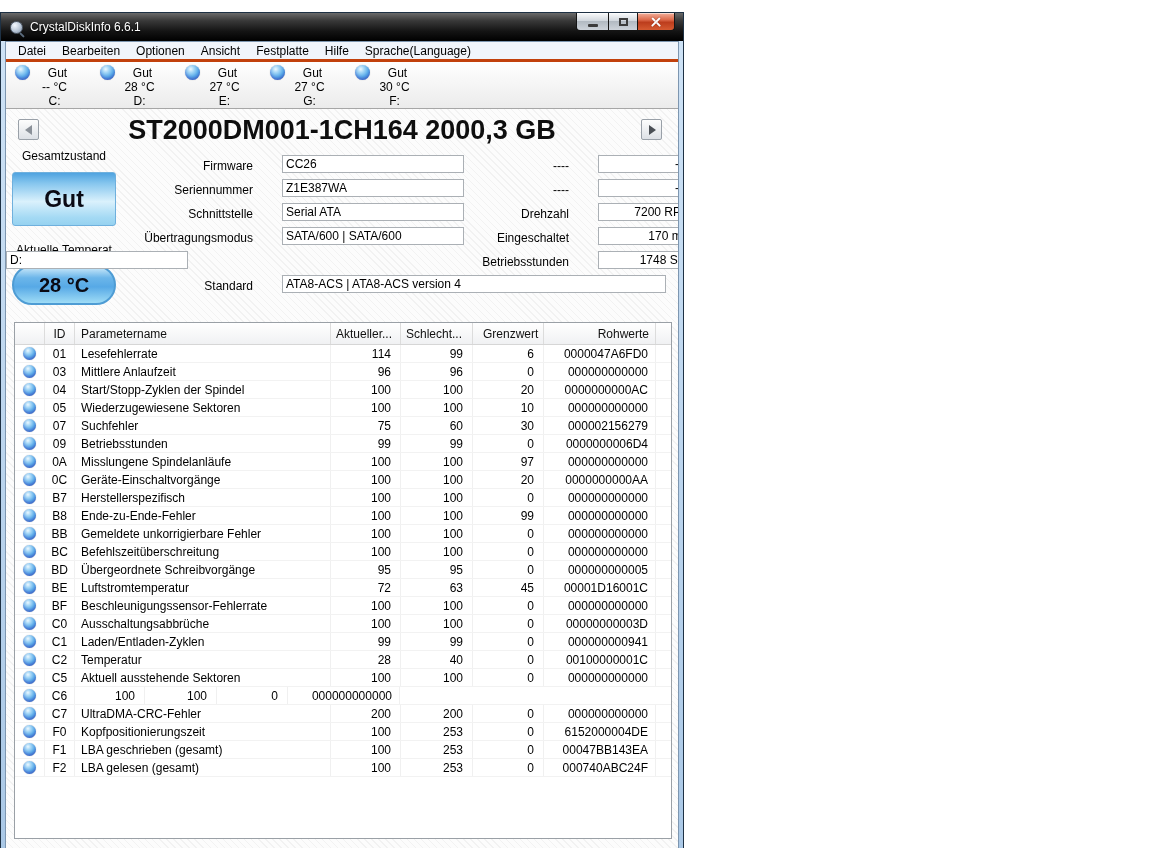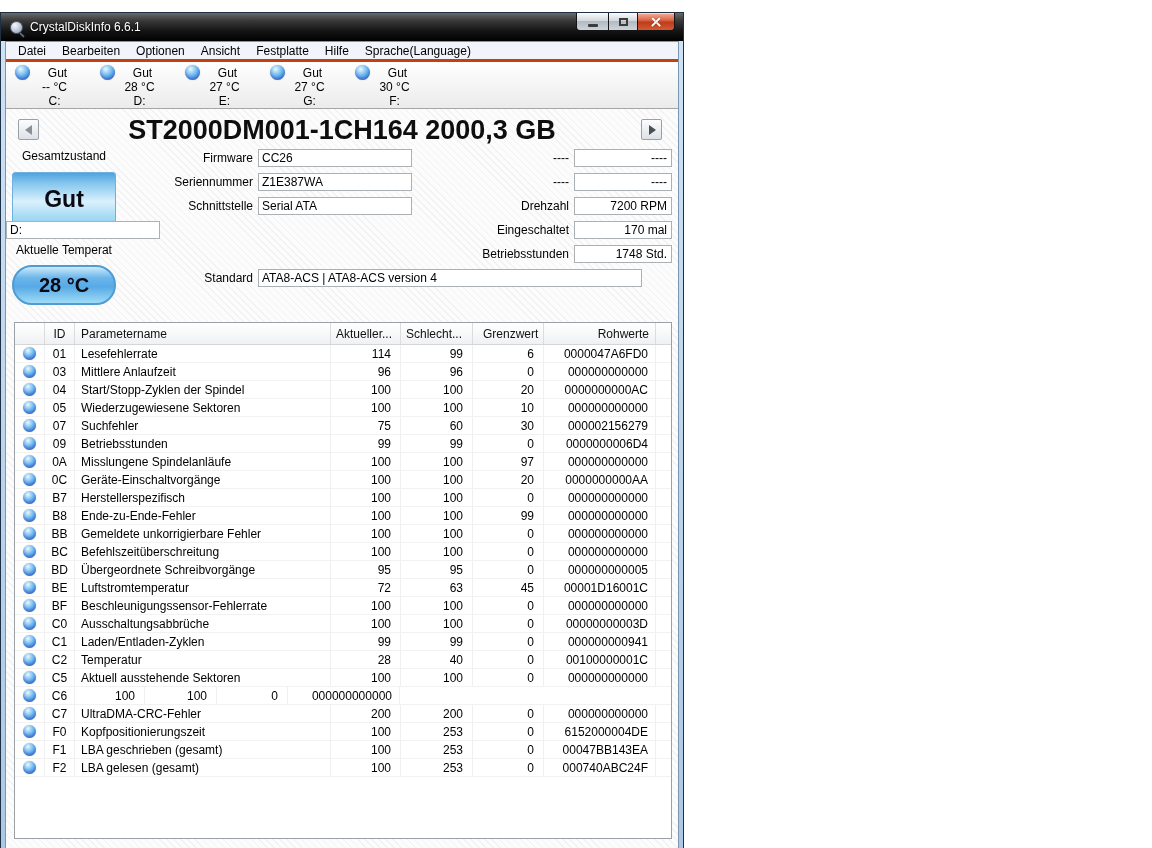"Firmware" .frow { align-items: flex-start -> flex-end; gap: none -> 24px }
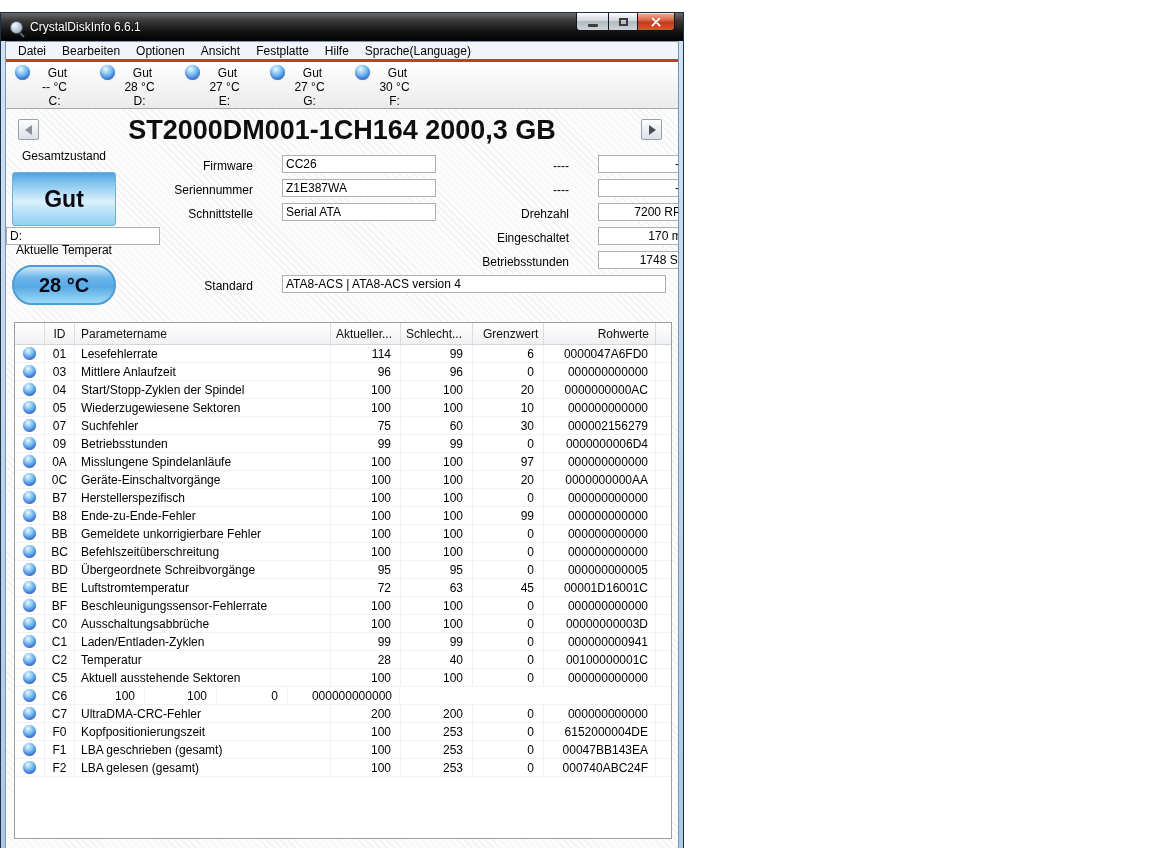"CC26" .w182 { width: 154px -> 182px }
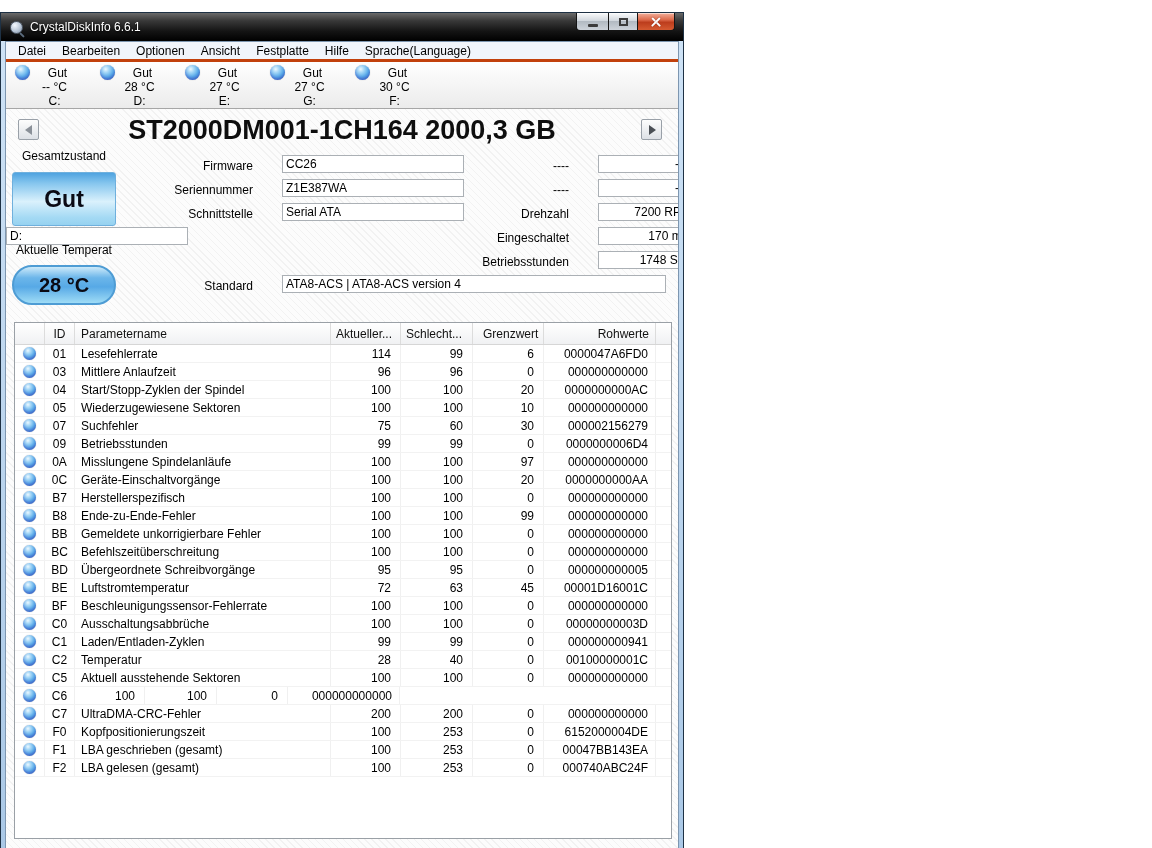"Übertragungsmodus" div.frow { html: none -> <div> <div>Übertragungsmodus</div> <div>SATA/600 | SATA/600</div> </div> }
